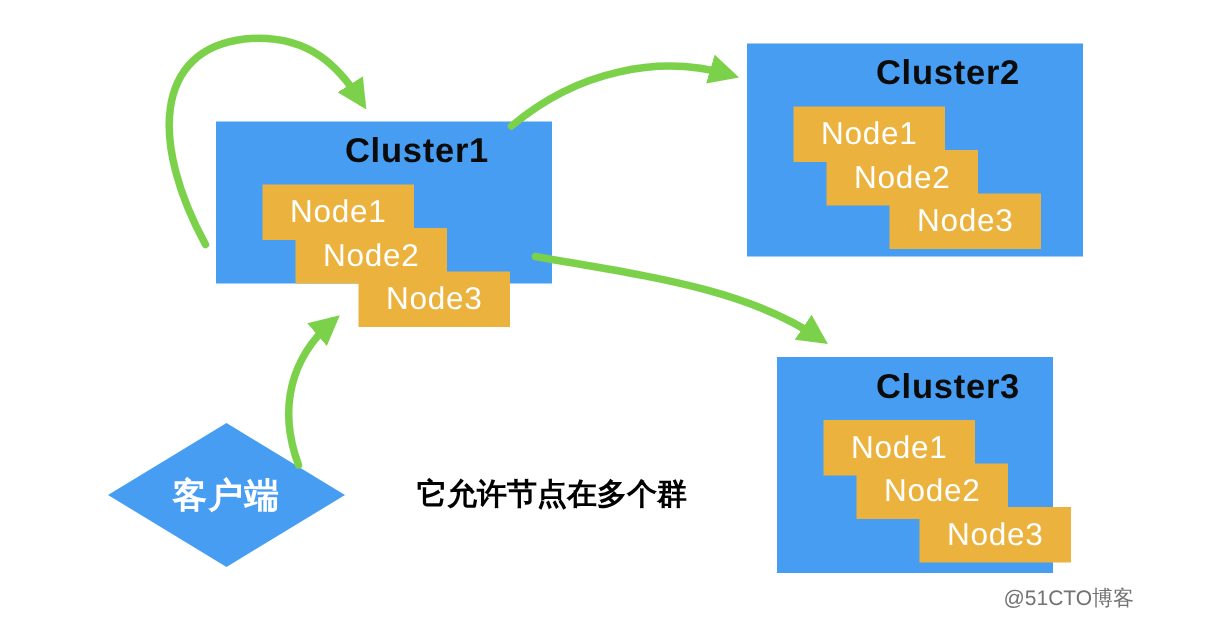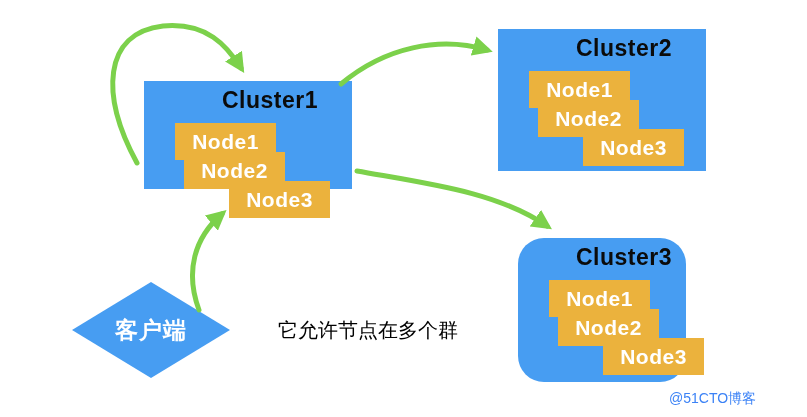"Cluster2" .cluster { padding-left: none -> 16px }
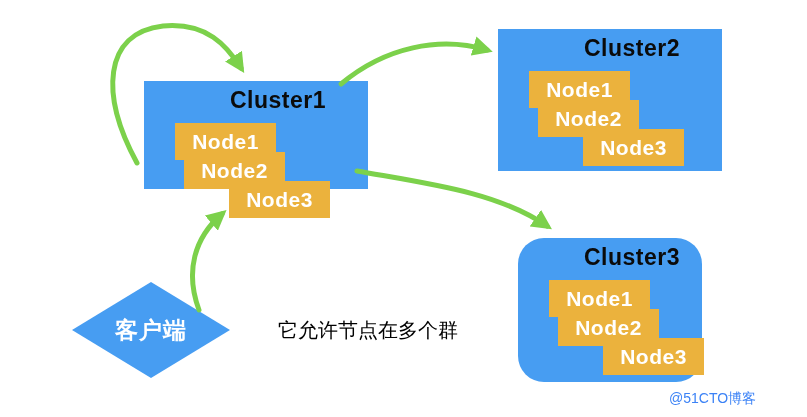"Node1" .node { font-weight: bold -> normal }
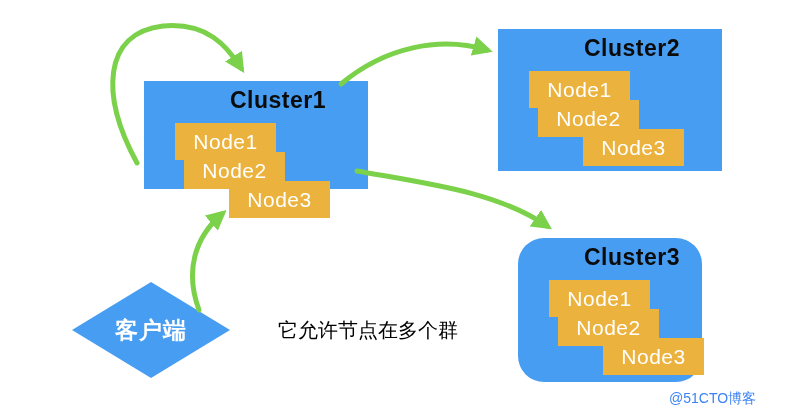"Node2" .node-2 { left: 40px -> 53px }
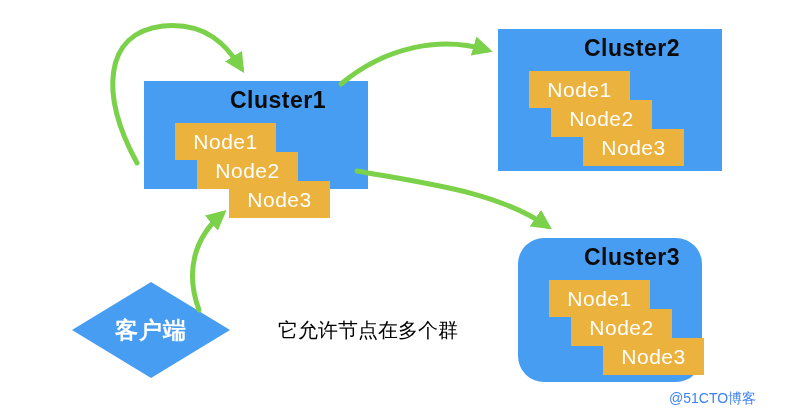"Node3" .node-3 { left: 85px -> 95px }
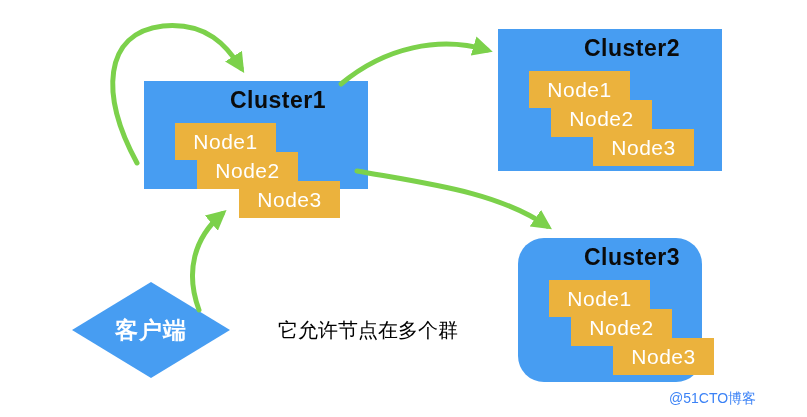"Cluster3" .cluster-3 { border-radius: 26px -> none }
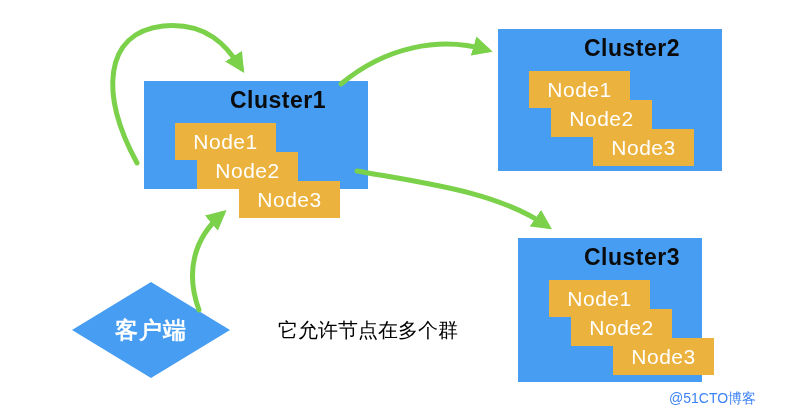"它允许节点在多个群" .caption { font-weight: normal -> bold }
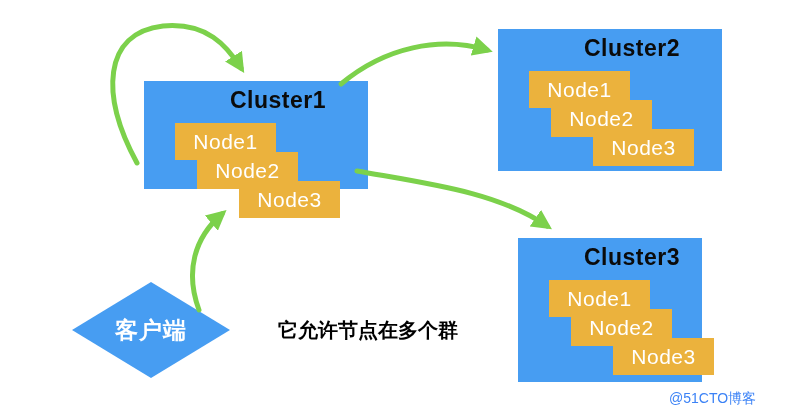"@51CTO博客" .watermark-cto { color: #3b82f6 -> #737373 }
